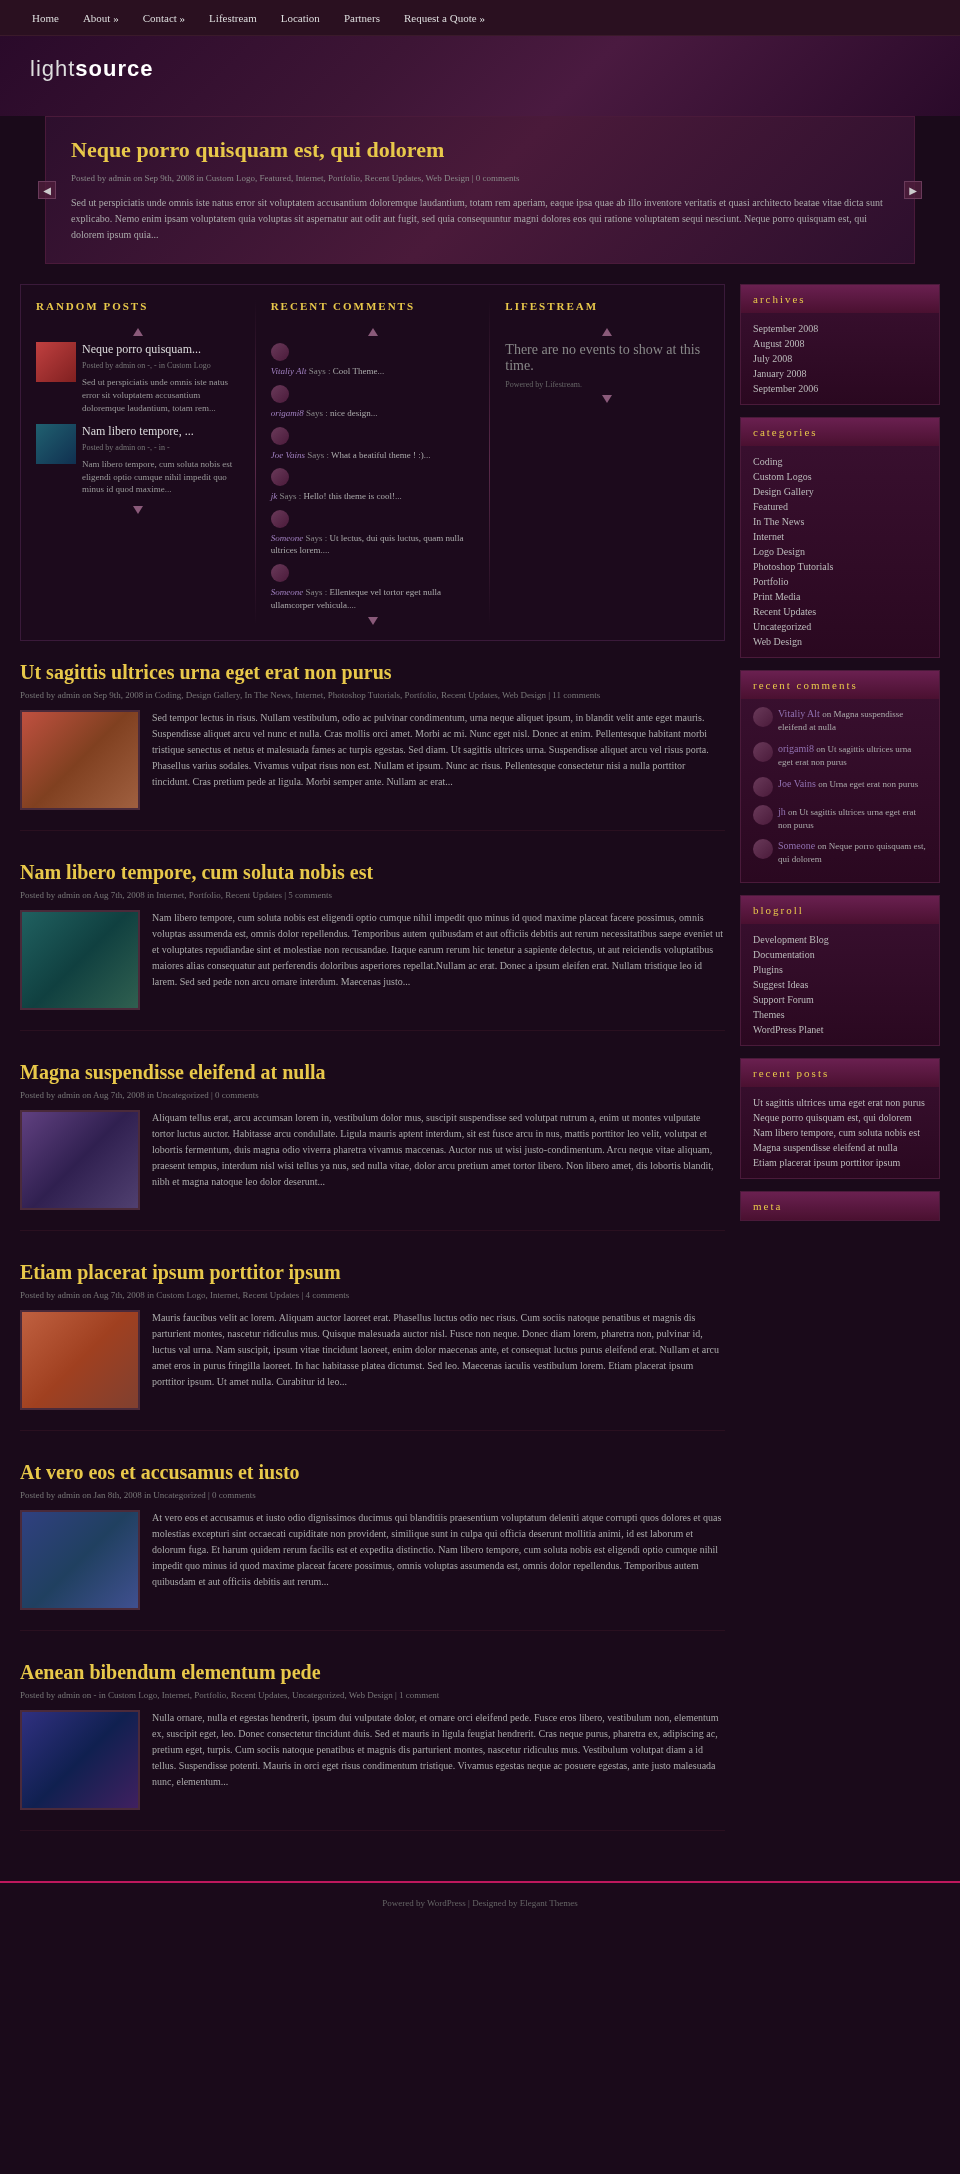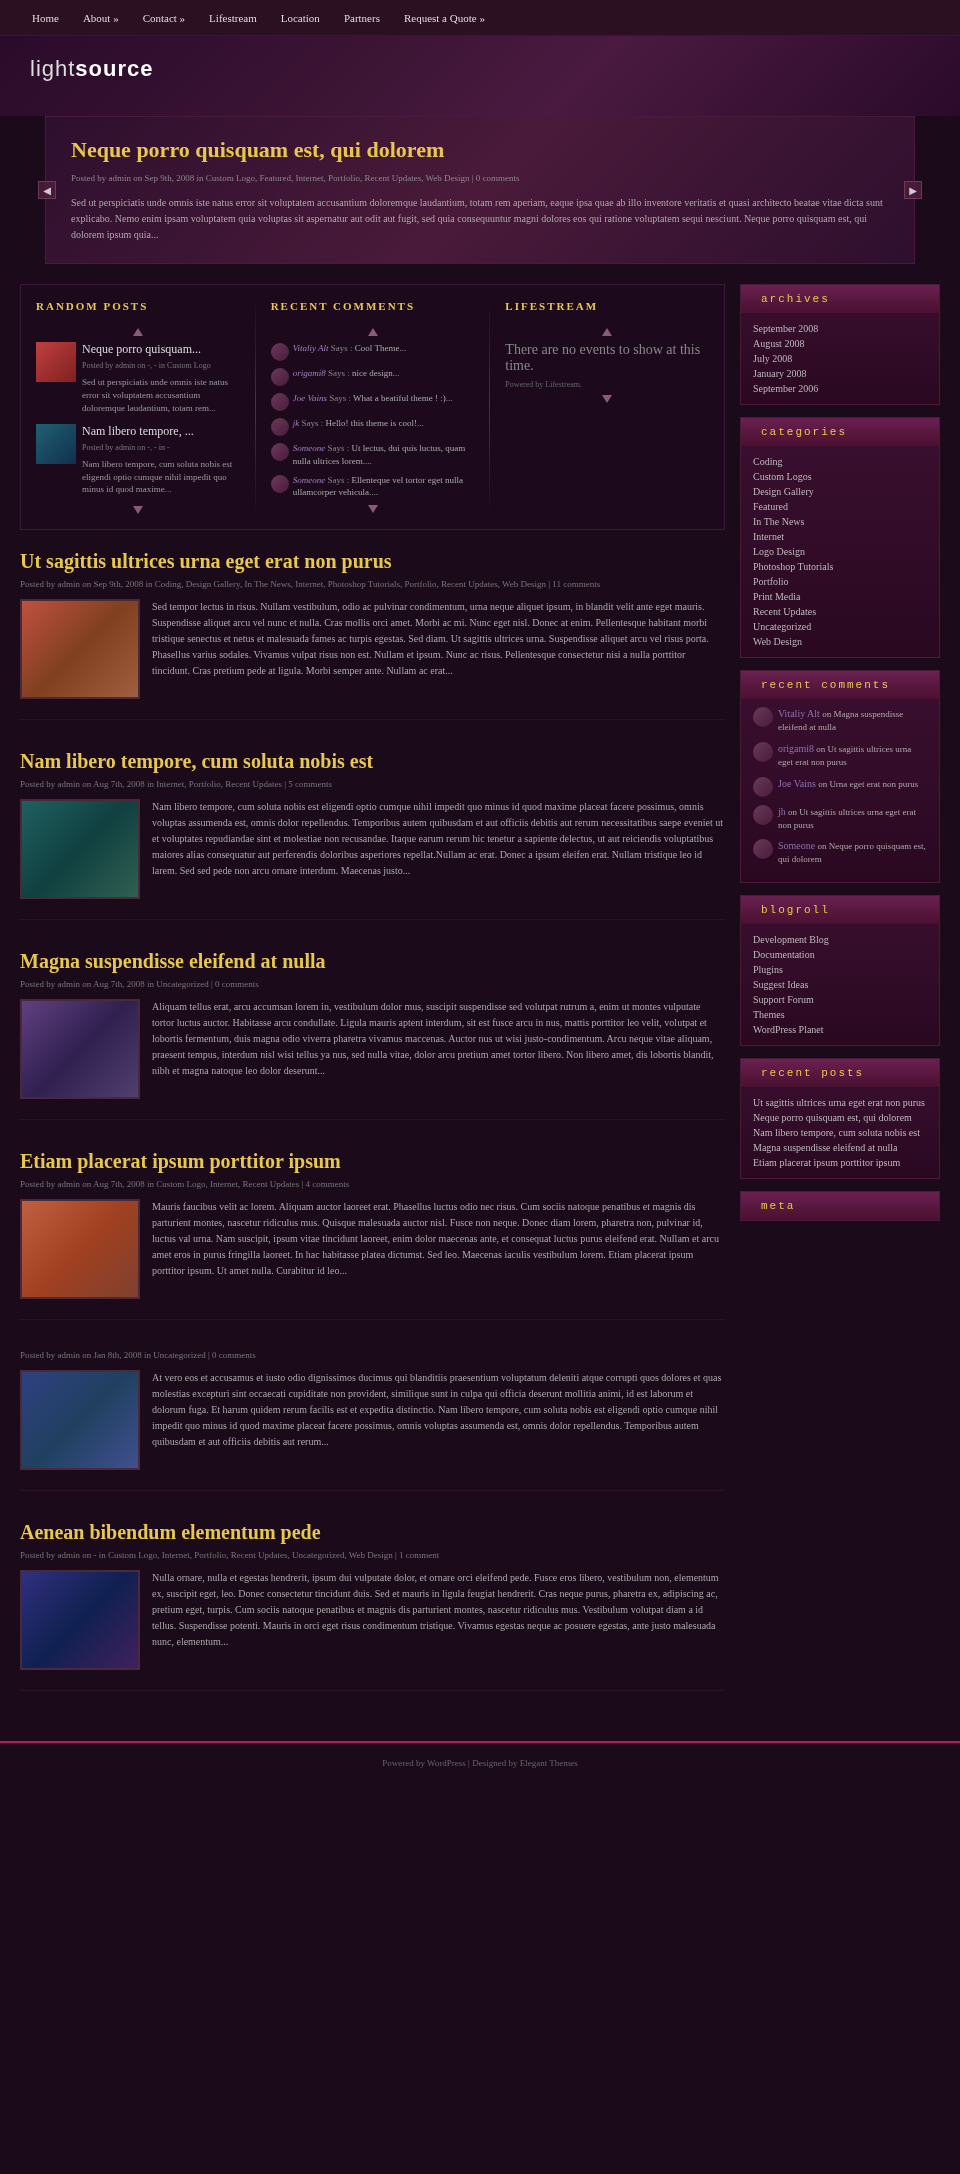"archives" .widget-header { font-family: Liberation Mono, monospace -> Liberation Serif, serif; padding: 8px 20px -> 8px 12px }
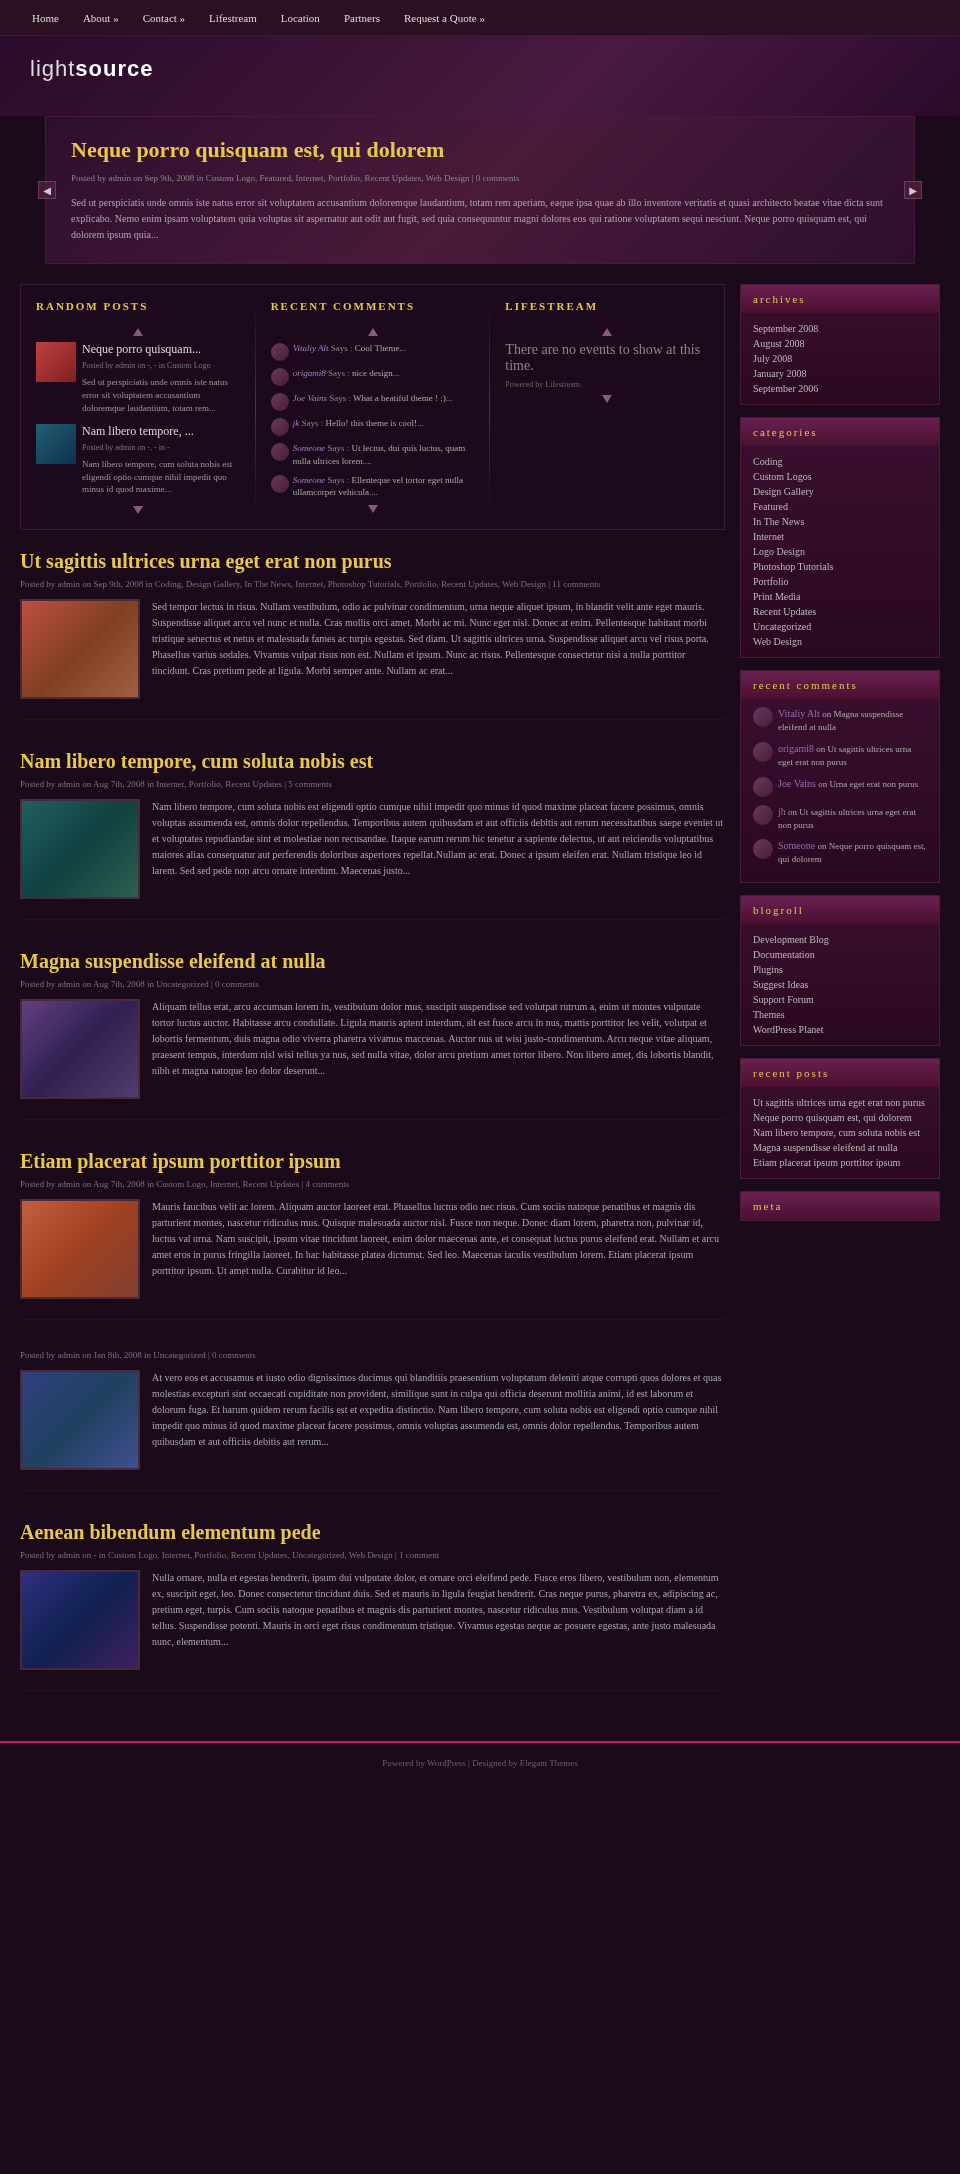"Vitaliy Alt Says : Cool" .comment-item { flex-direction: none -> column }
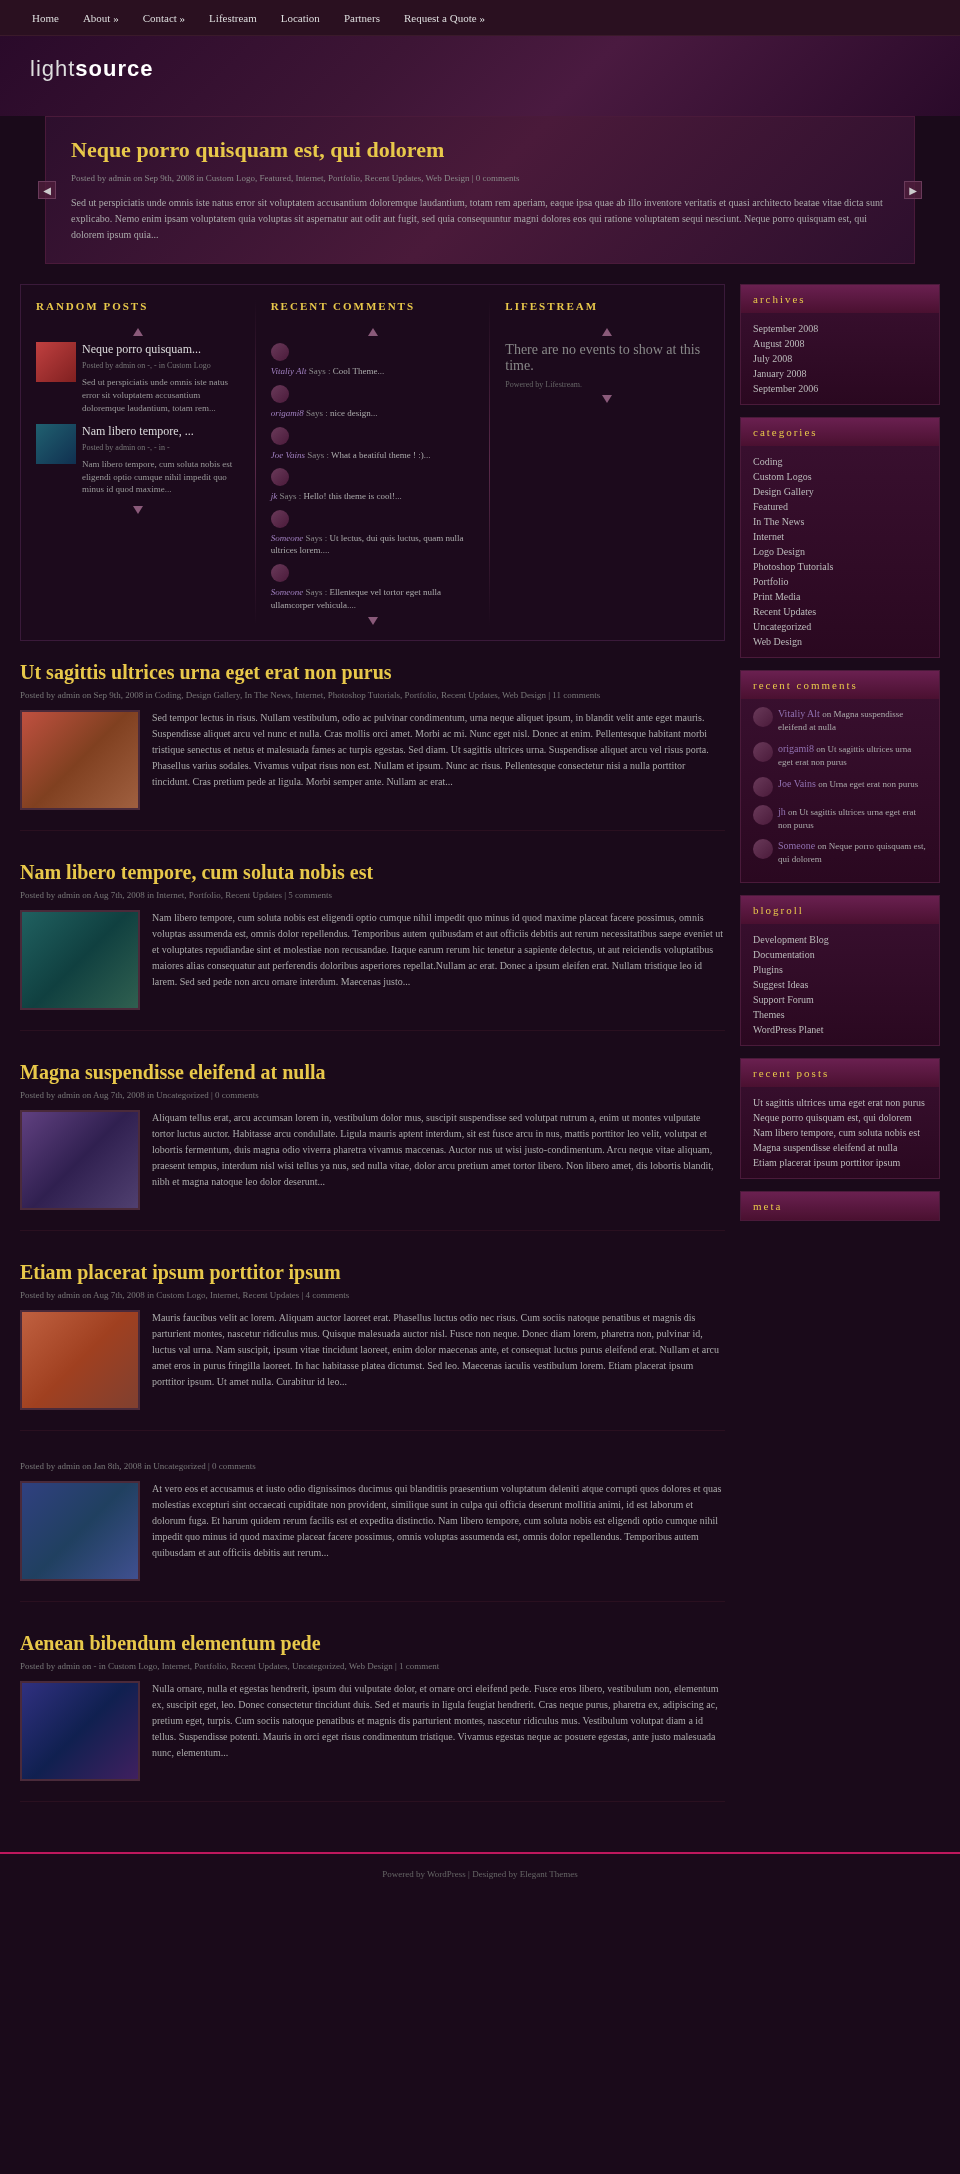"At vero eos et accusamus et iusto" h2 { html: none -> <h2><a>At vero eos et accusamus et iusto</a></h2> }
